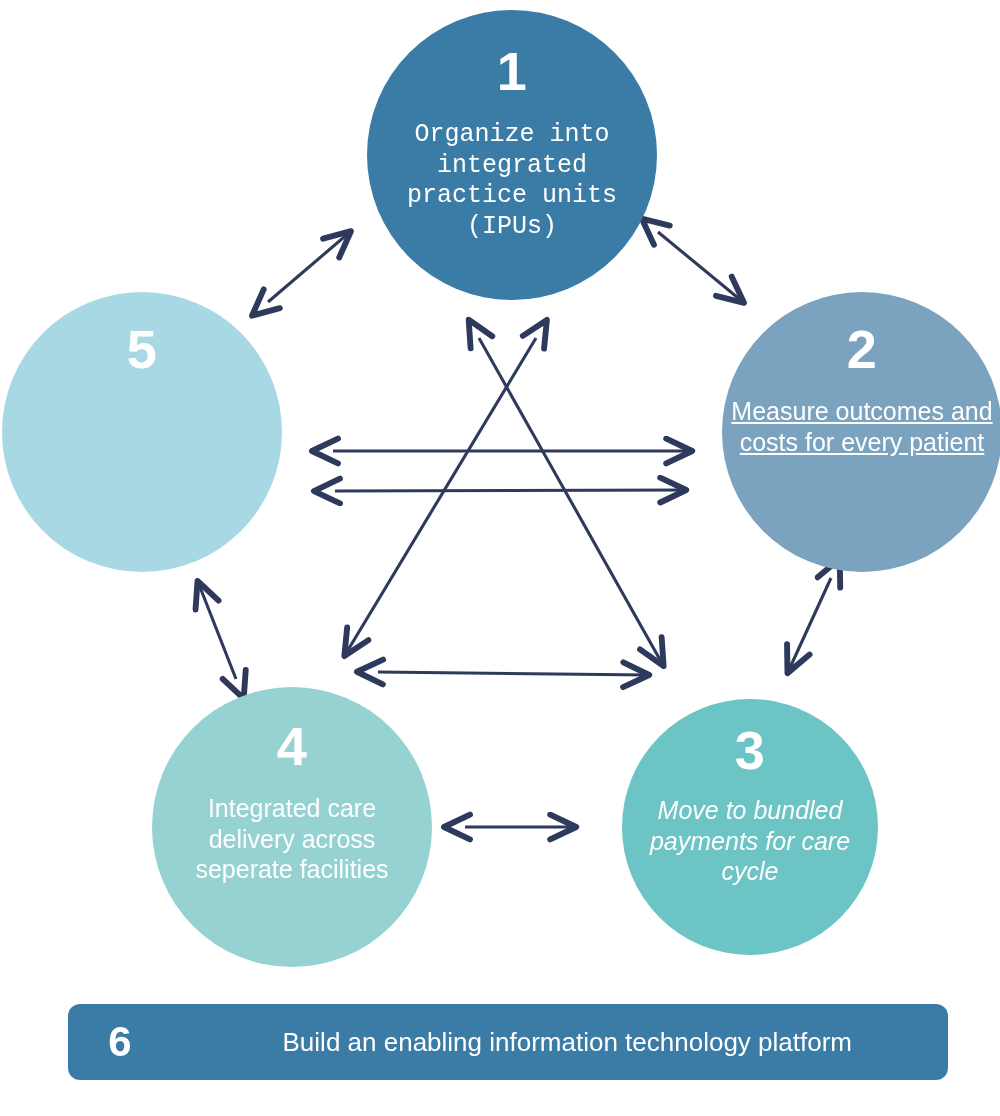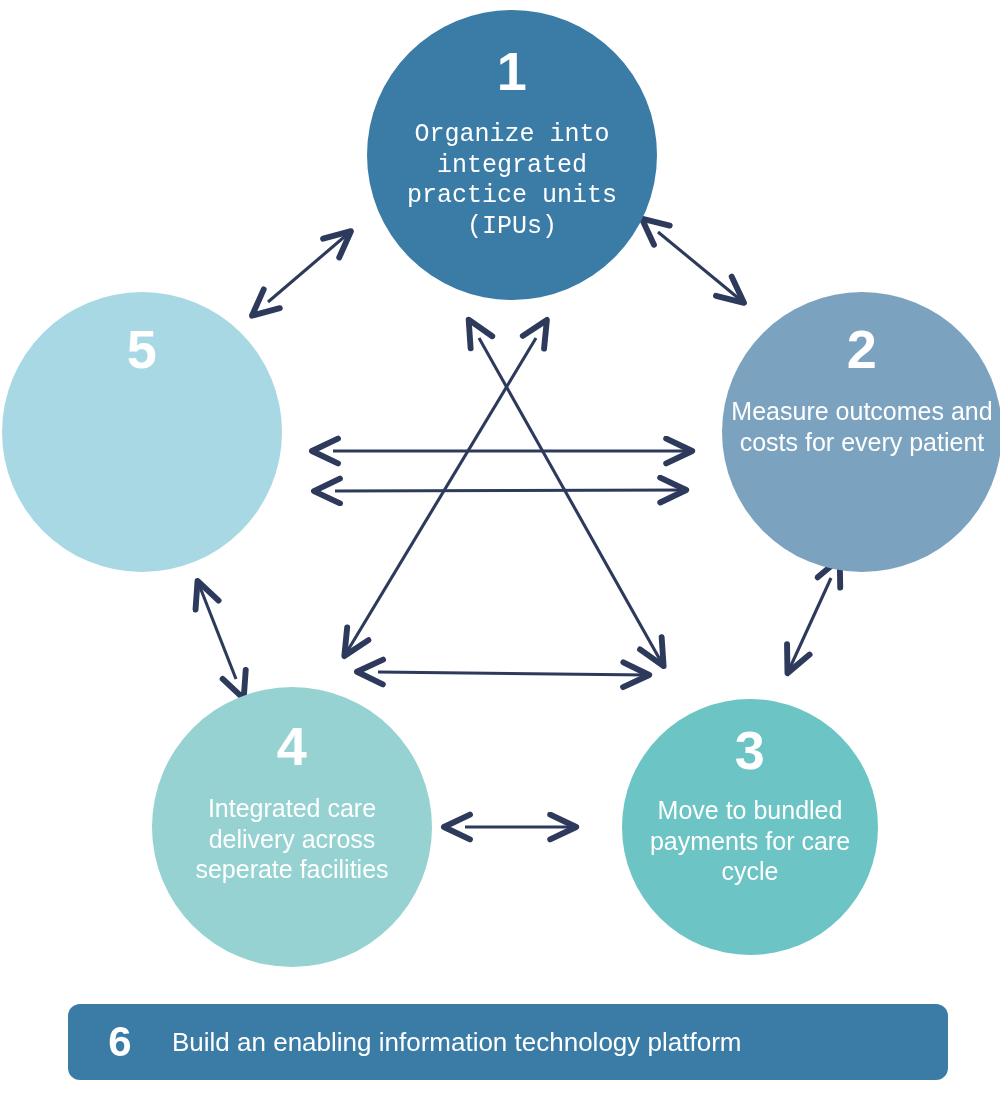"Measure outcomes and costs for" #node2 .body { text-decoration: none -> underline }
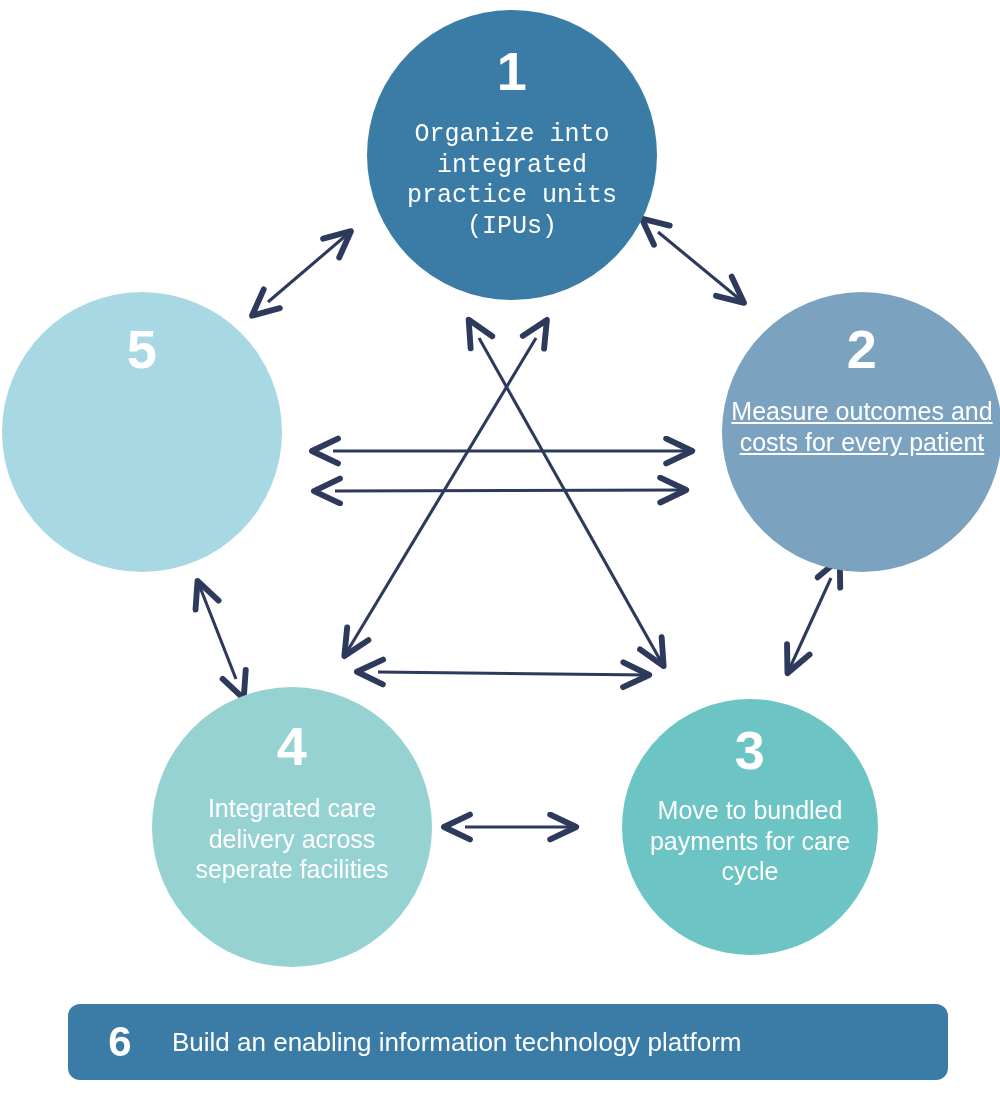"Move to bundled payments for" #node3 .body { font-style: none -> italic }
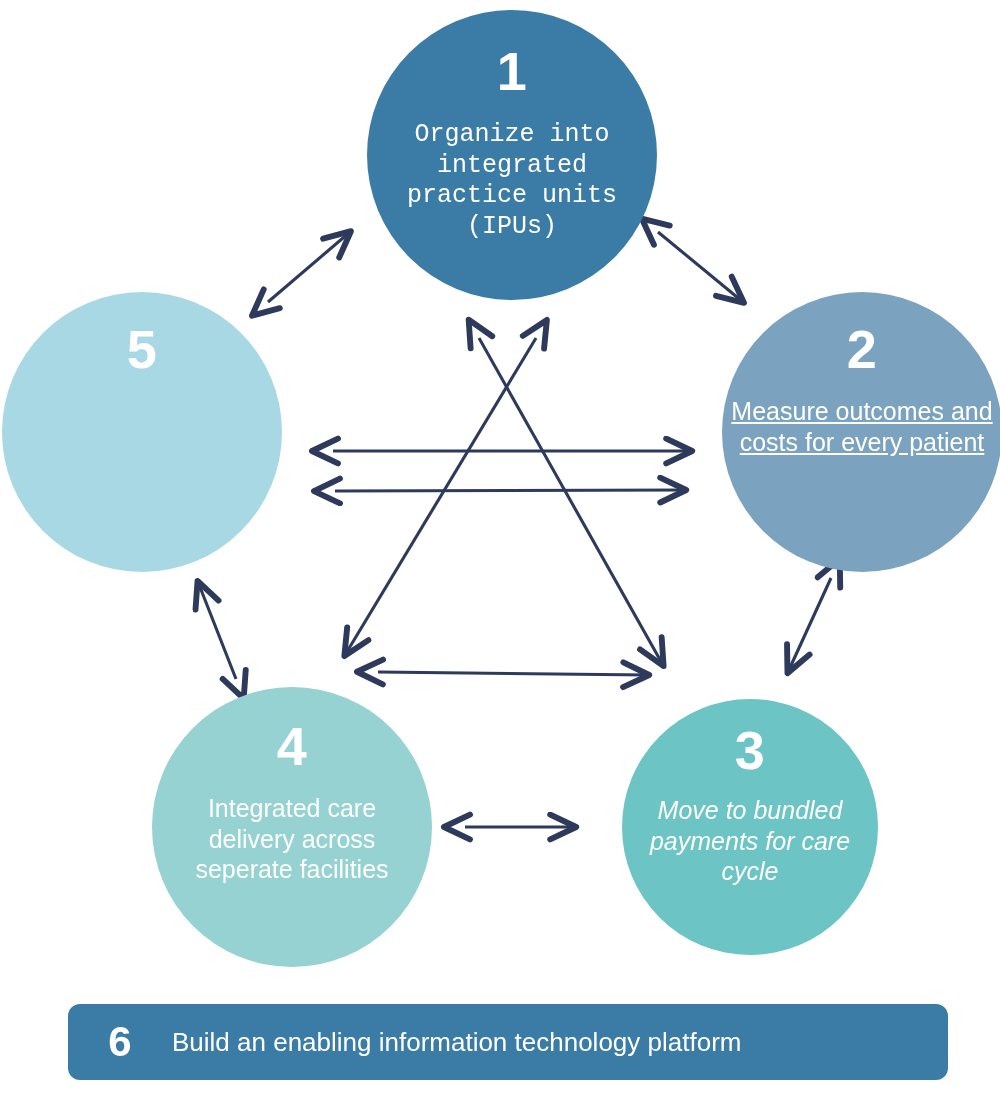"Build an enabling information technology" #bar6 .label { text-align: left -> right }
